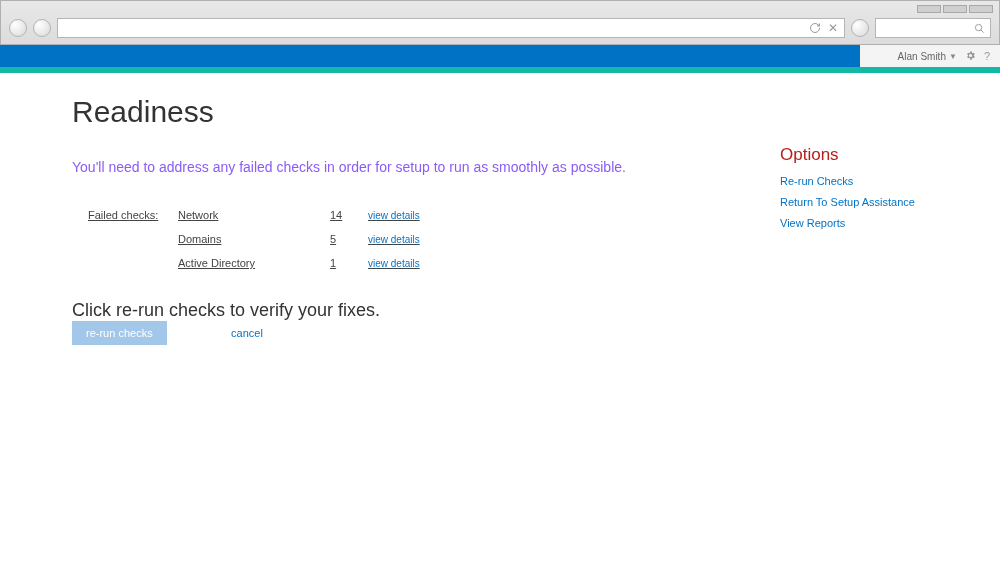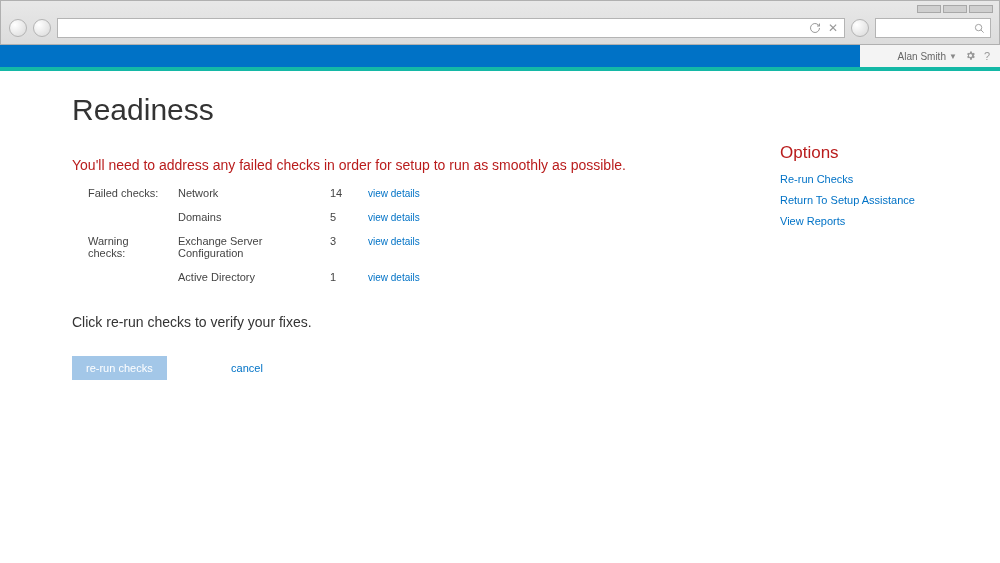"Alan Smith" .ribbon-row { border-bottom: 4px solid #14b8a6 -> 6px solid #14b8a6 }
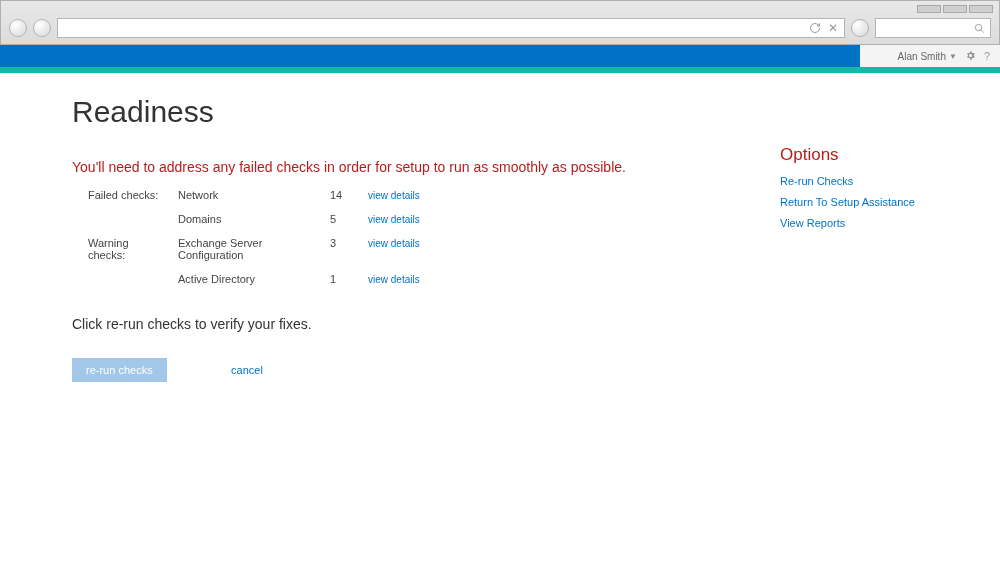"You'll need to address any" .intro { color: #b91c1c -> #8b5cf6; margin-bottom: 4px -> 24px }
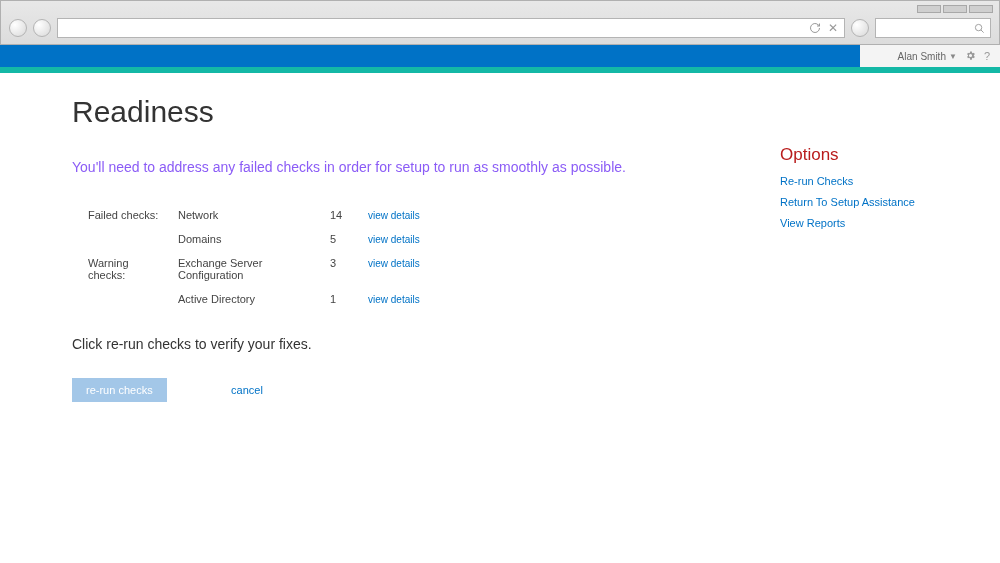"Failed checks:" .checks-table td { text-decoration: none -> underline }
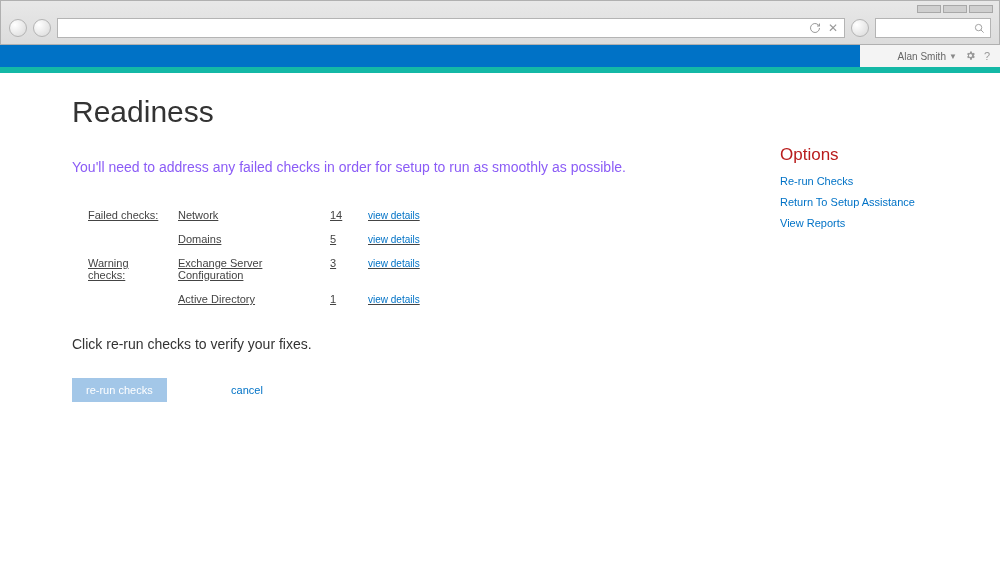"Warning checks:" tr { html: <tr> <td>Warning checks:</td> <td>Exchange Server Configuration</td> <td>3</td> <td><span>view details</span></td> </tr> -> none }
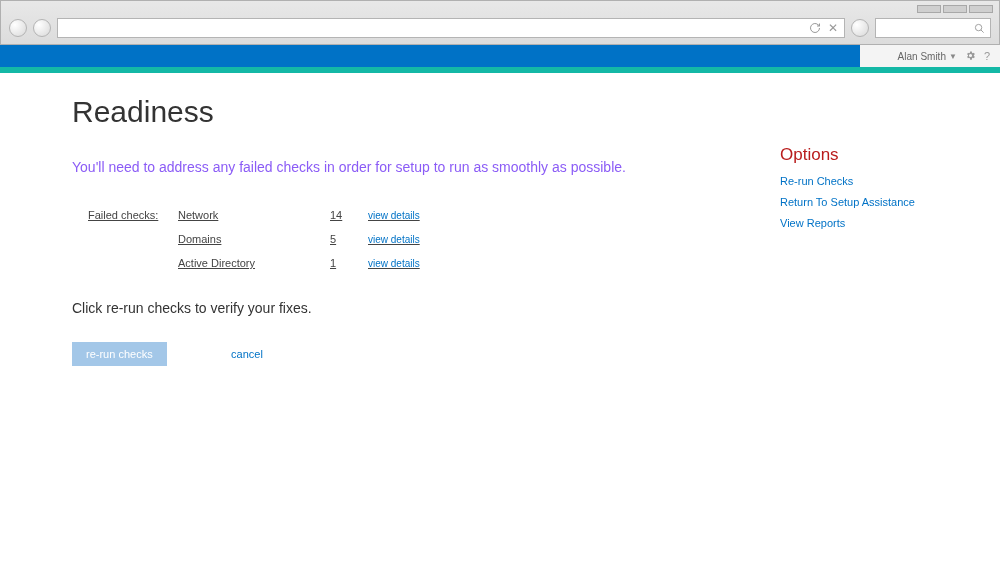"Click re-run checks to verify" .footer-text { font-size: 14px -> 18px; margin-bottom: 26px -> none }
